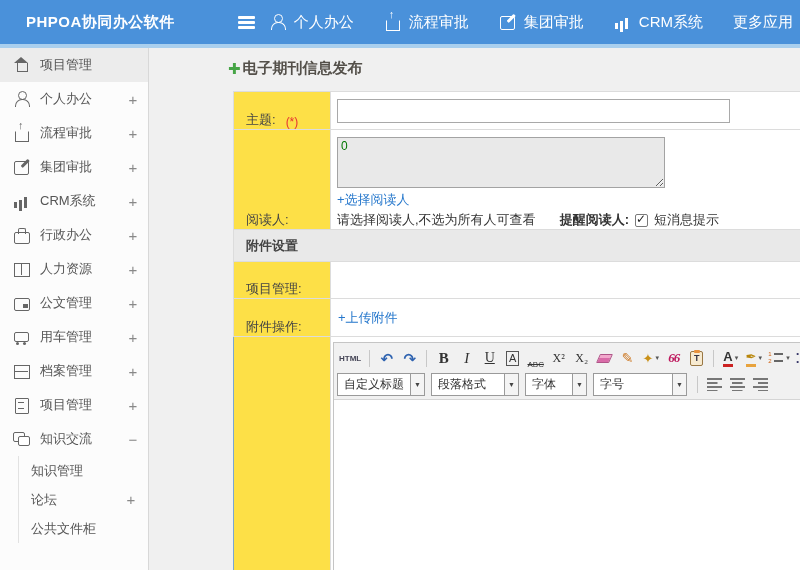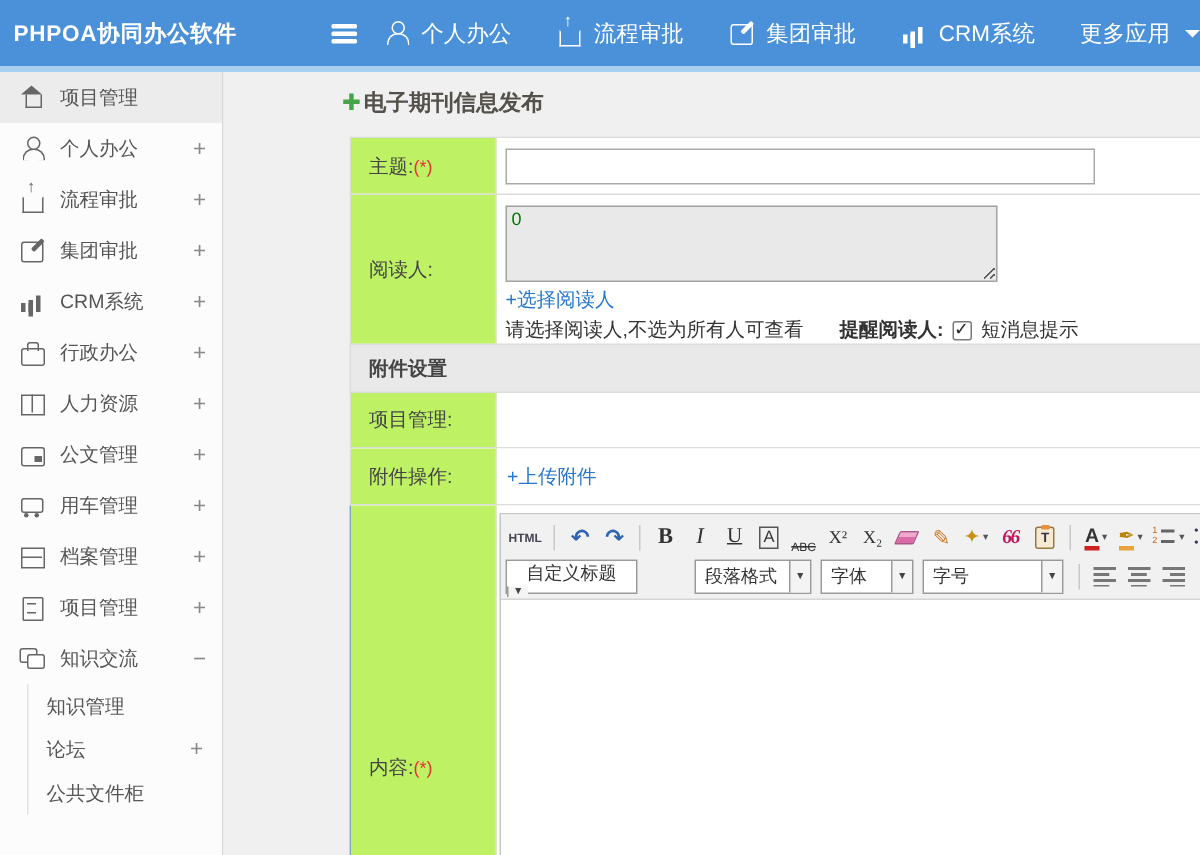"PHPOA协同办公软件" .brand { padding-left: 9px -> 26px }
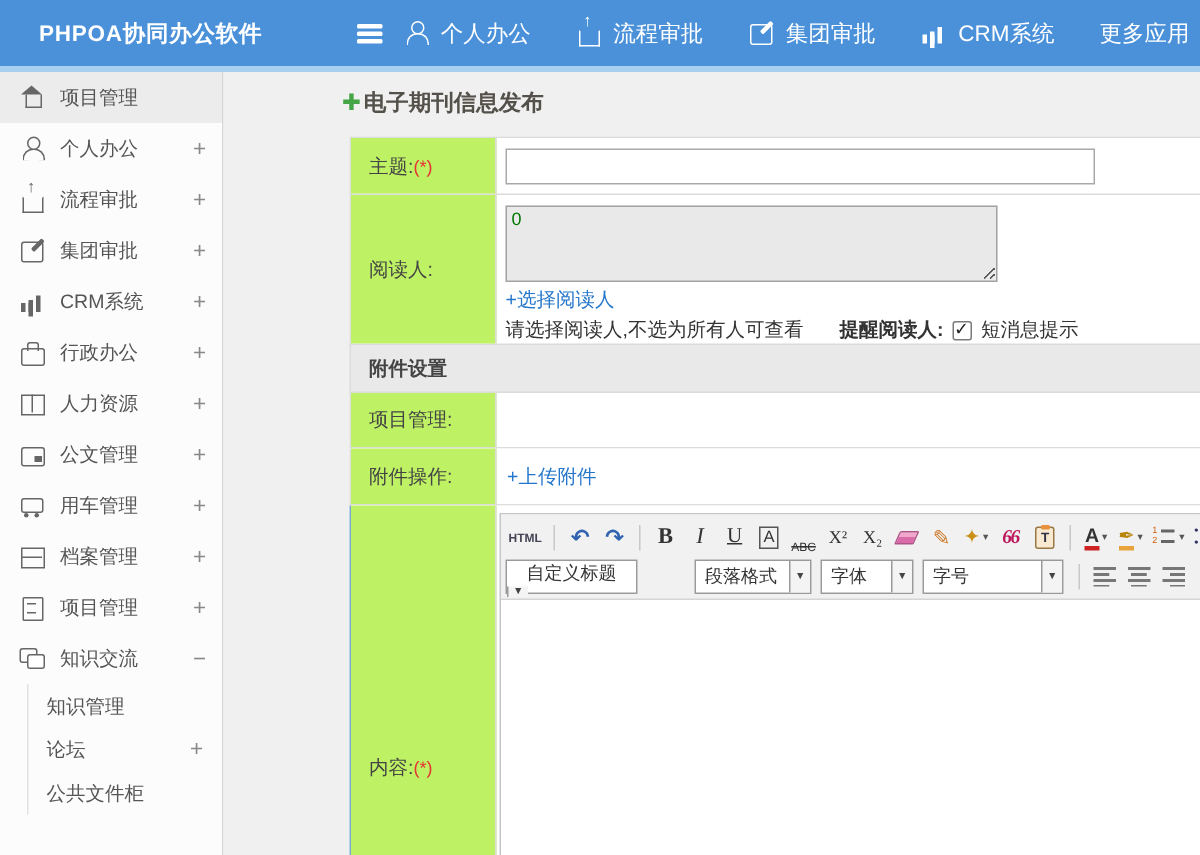"主题:" .lbl { align-items: center -> flex-end; background: #bef264 -> #fde047; gap: 0 -> 10px }
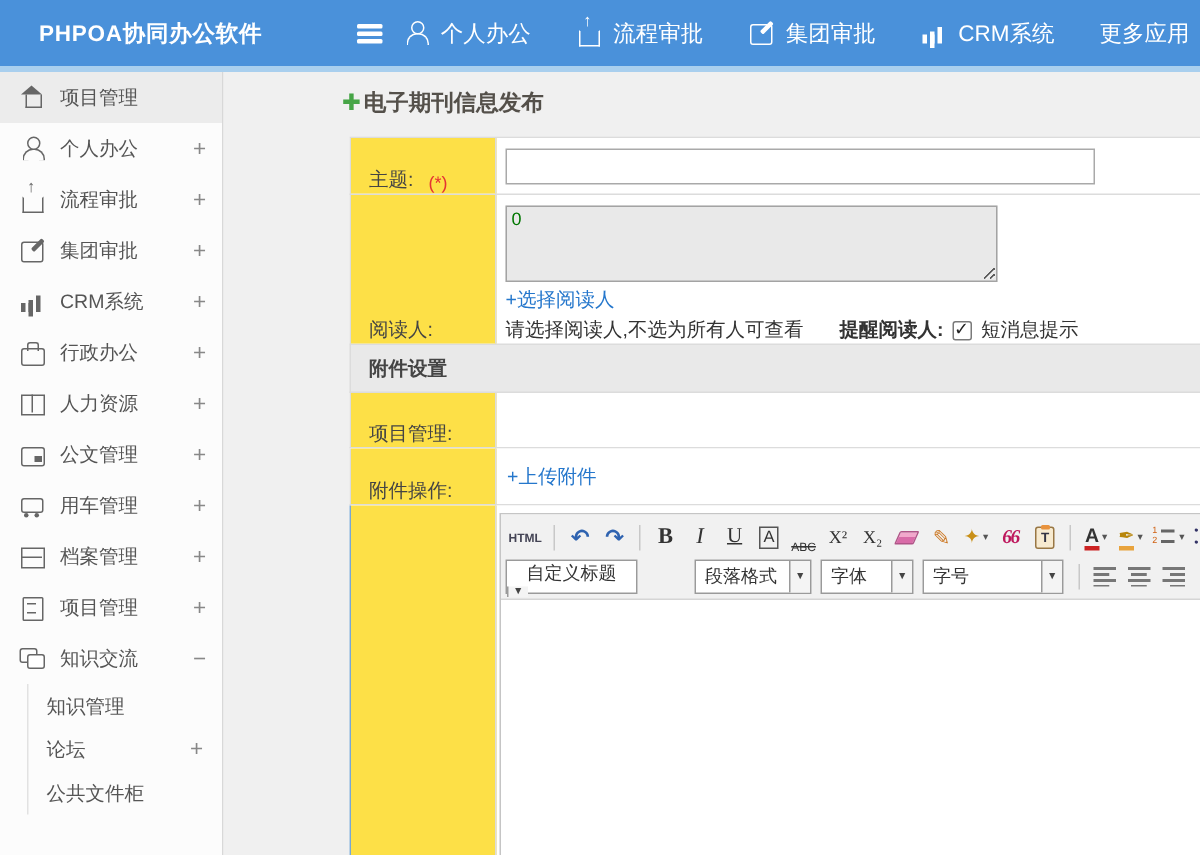"自定义标题" div.sel { flex-direction: column -> none }
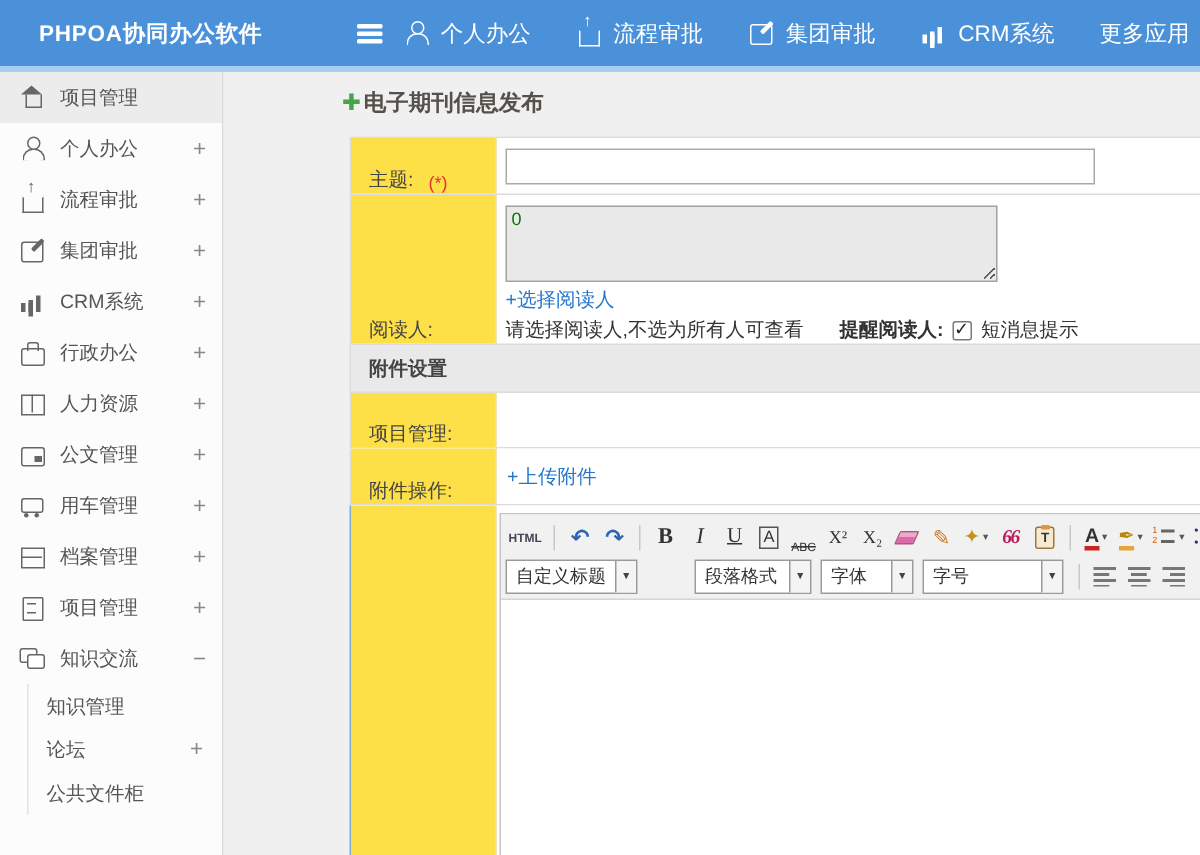"段落格式" div.sel { margin-left: 32px -> none; width: 78px -> 88px }
